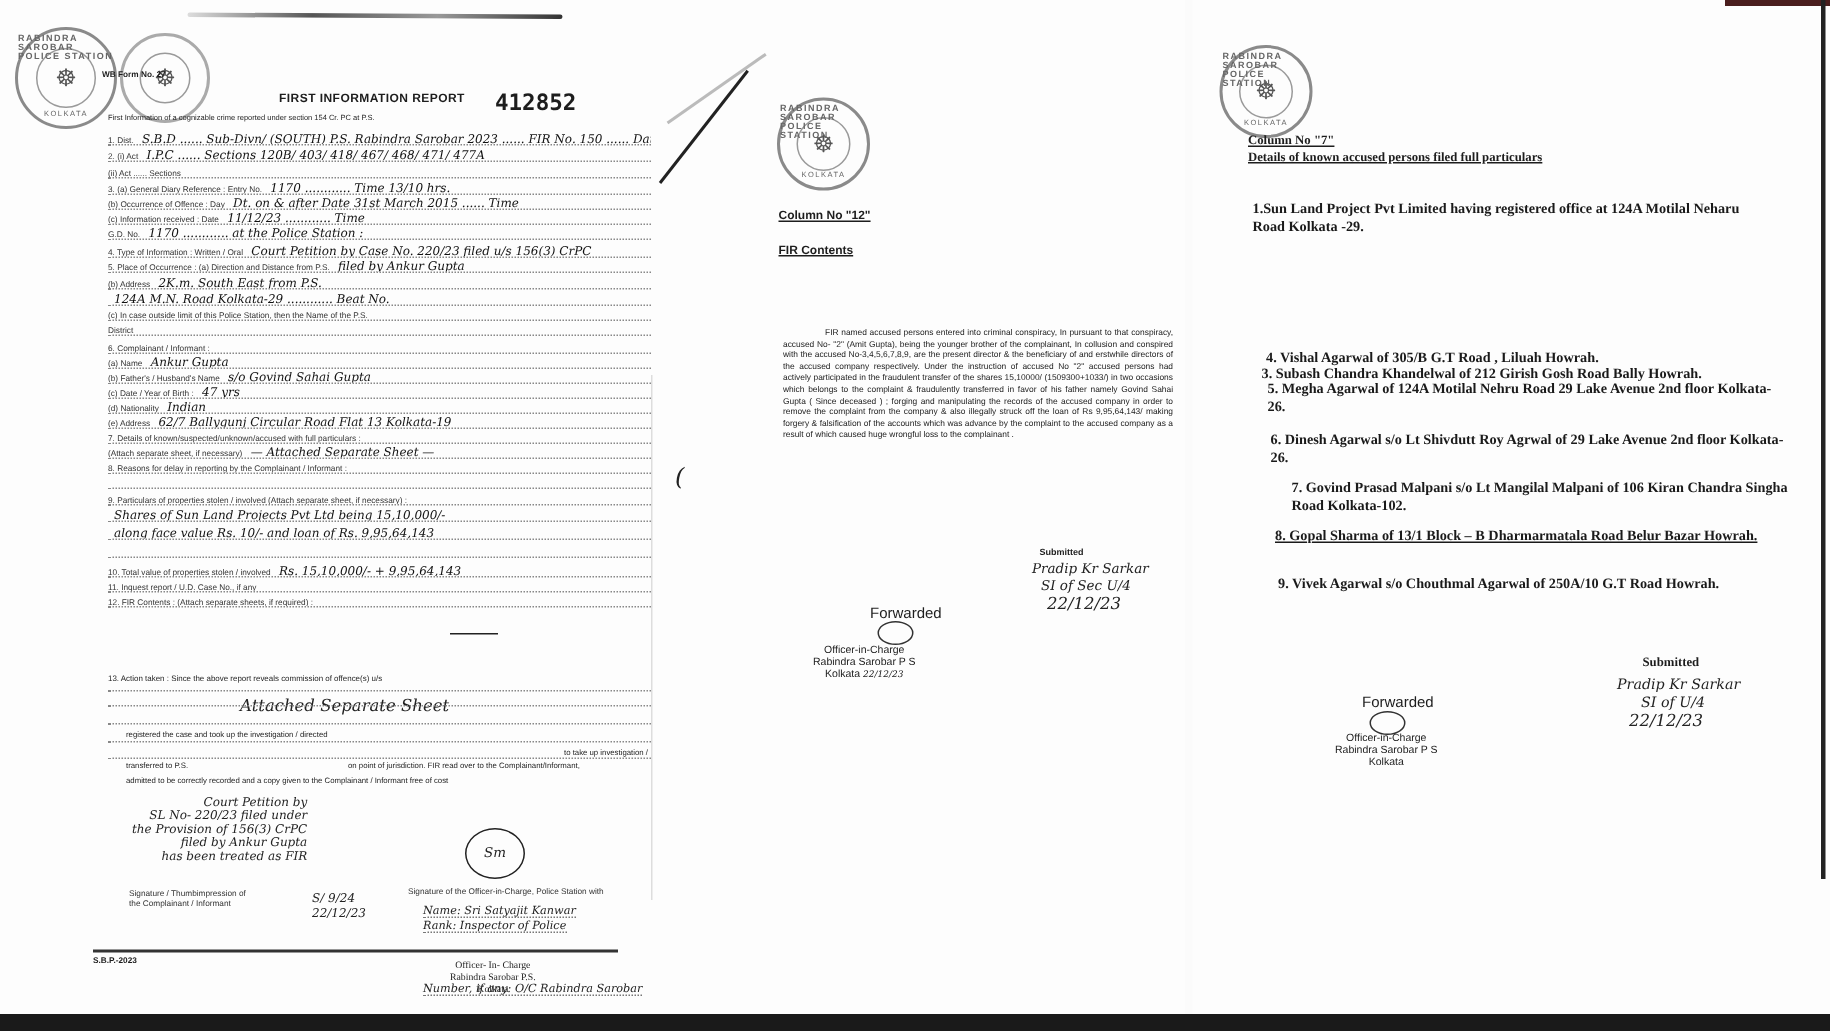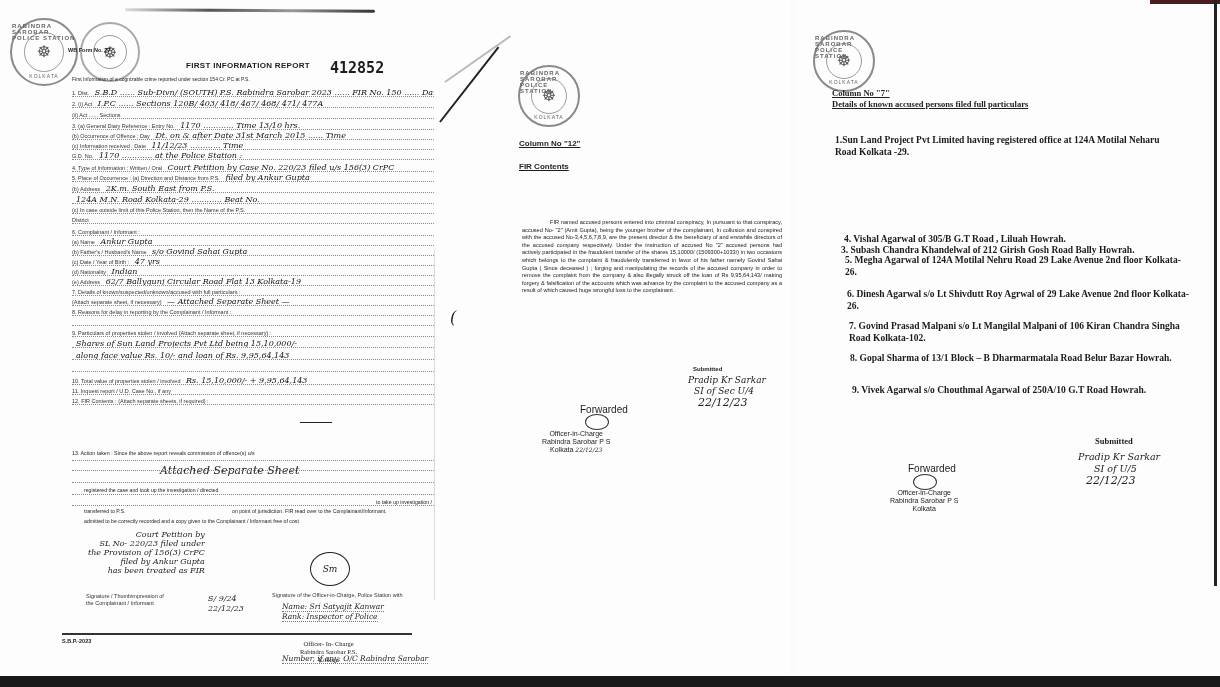"7. Govind Prasad Malpani s/o" div.acc { left: 54px -> 66px }
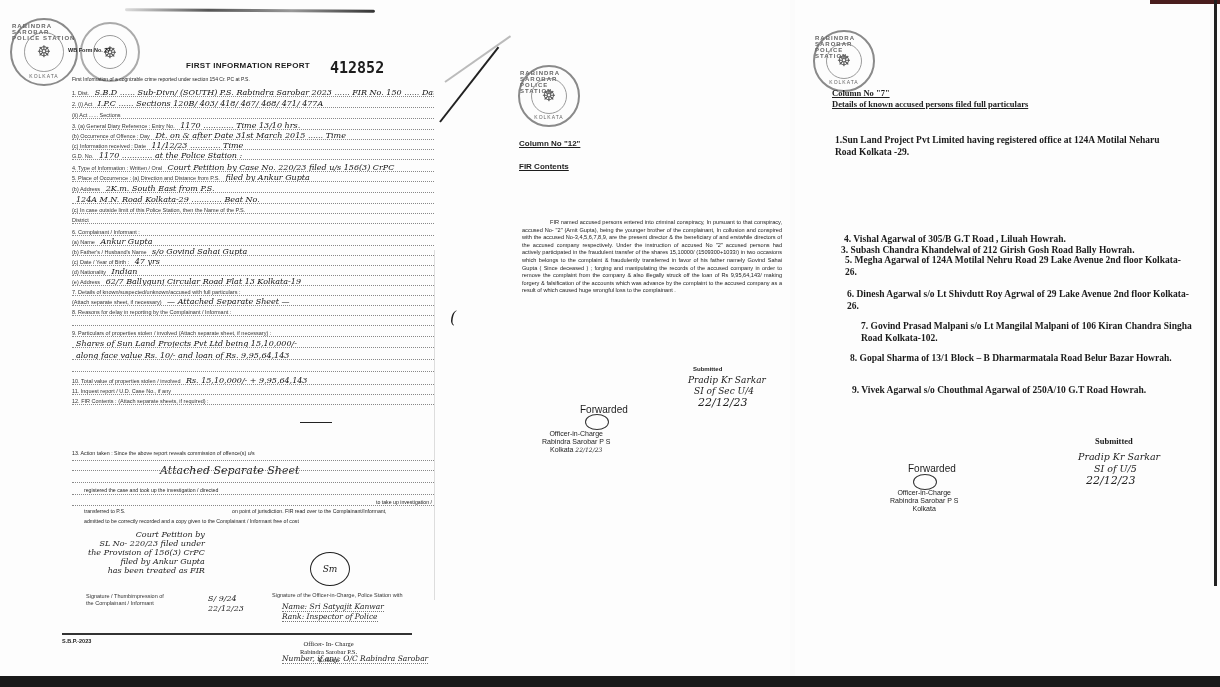"8. Gopal Sharma of 13/1" div.acc { text-decoration: none -> underline }
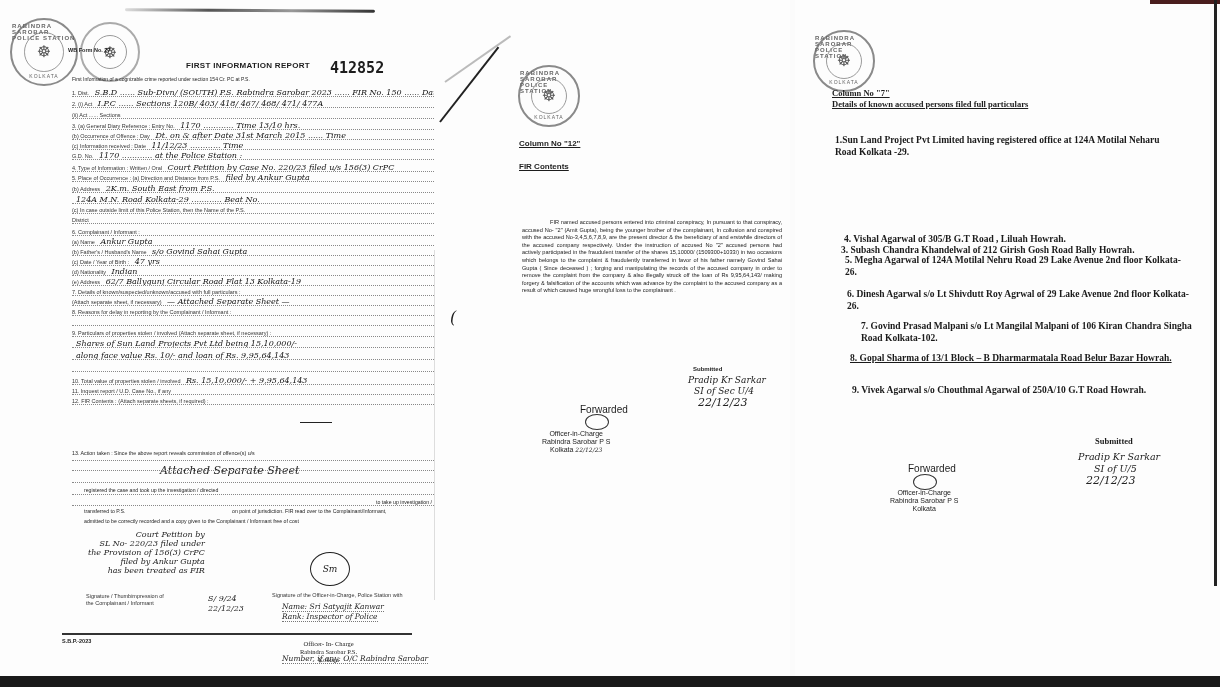"SI of U/5" div { text: U/5 -> U/4 }
